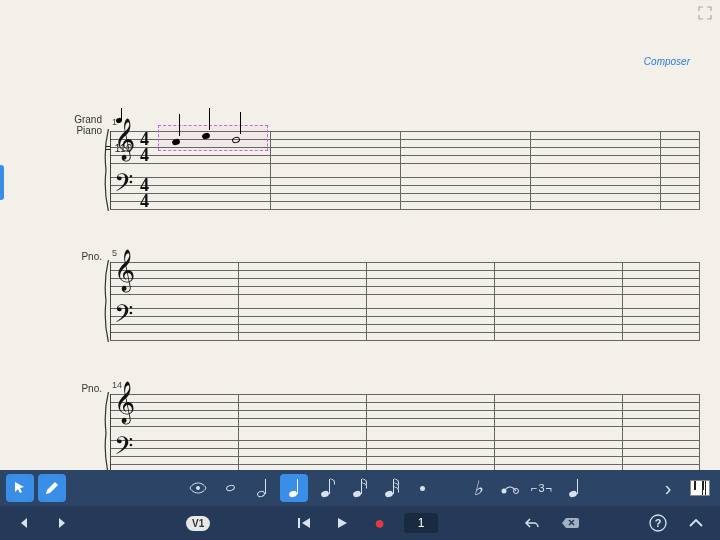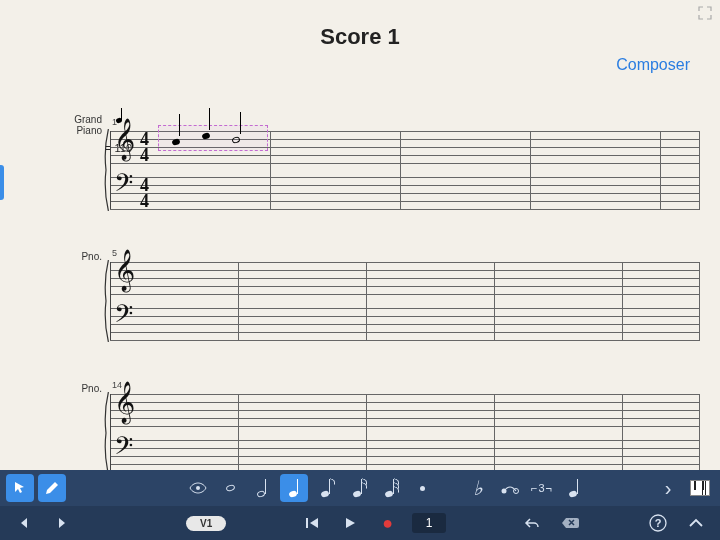"Score 1" div.title { html: <div>Score 1</div> -> none }
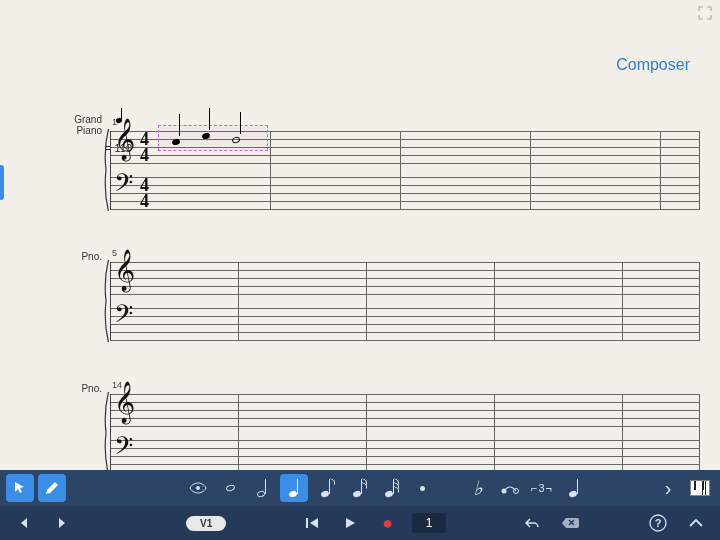"Composer" .composer { font-size: 16px -> 10px; font-style: none -> italic }
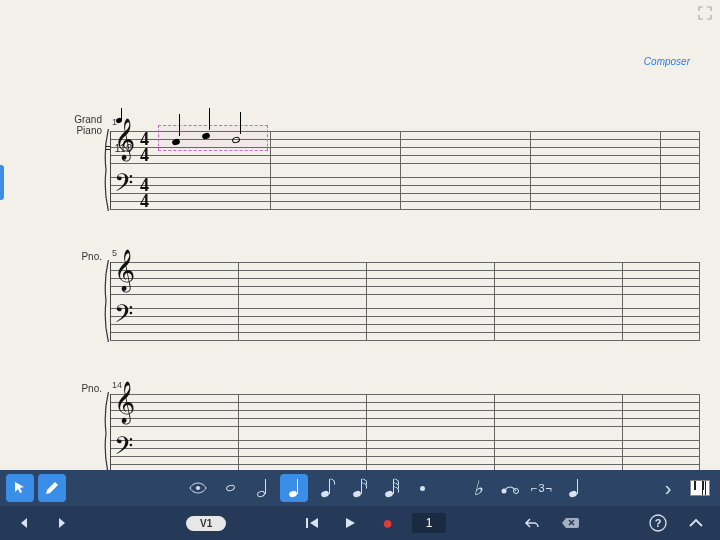"V1" .ver-badge { padding: 2px 14px -> 2px 6px }
